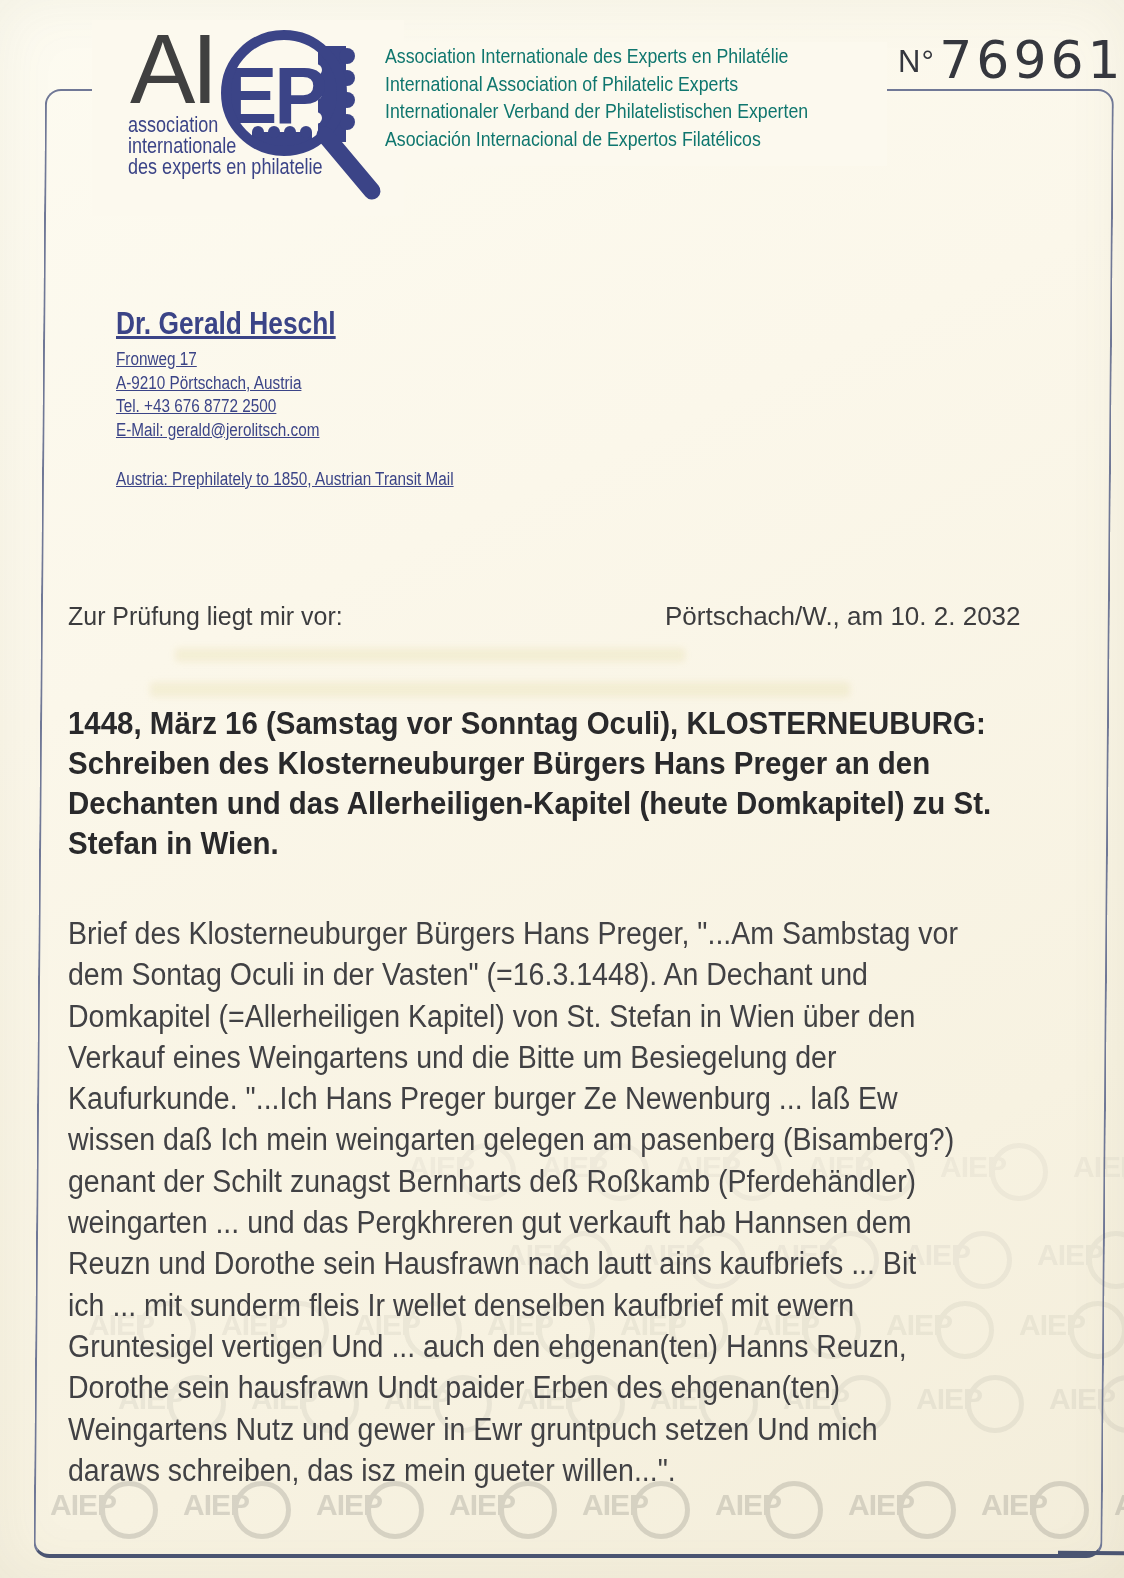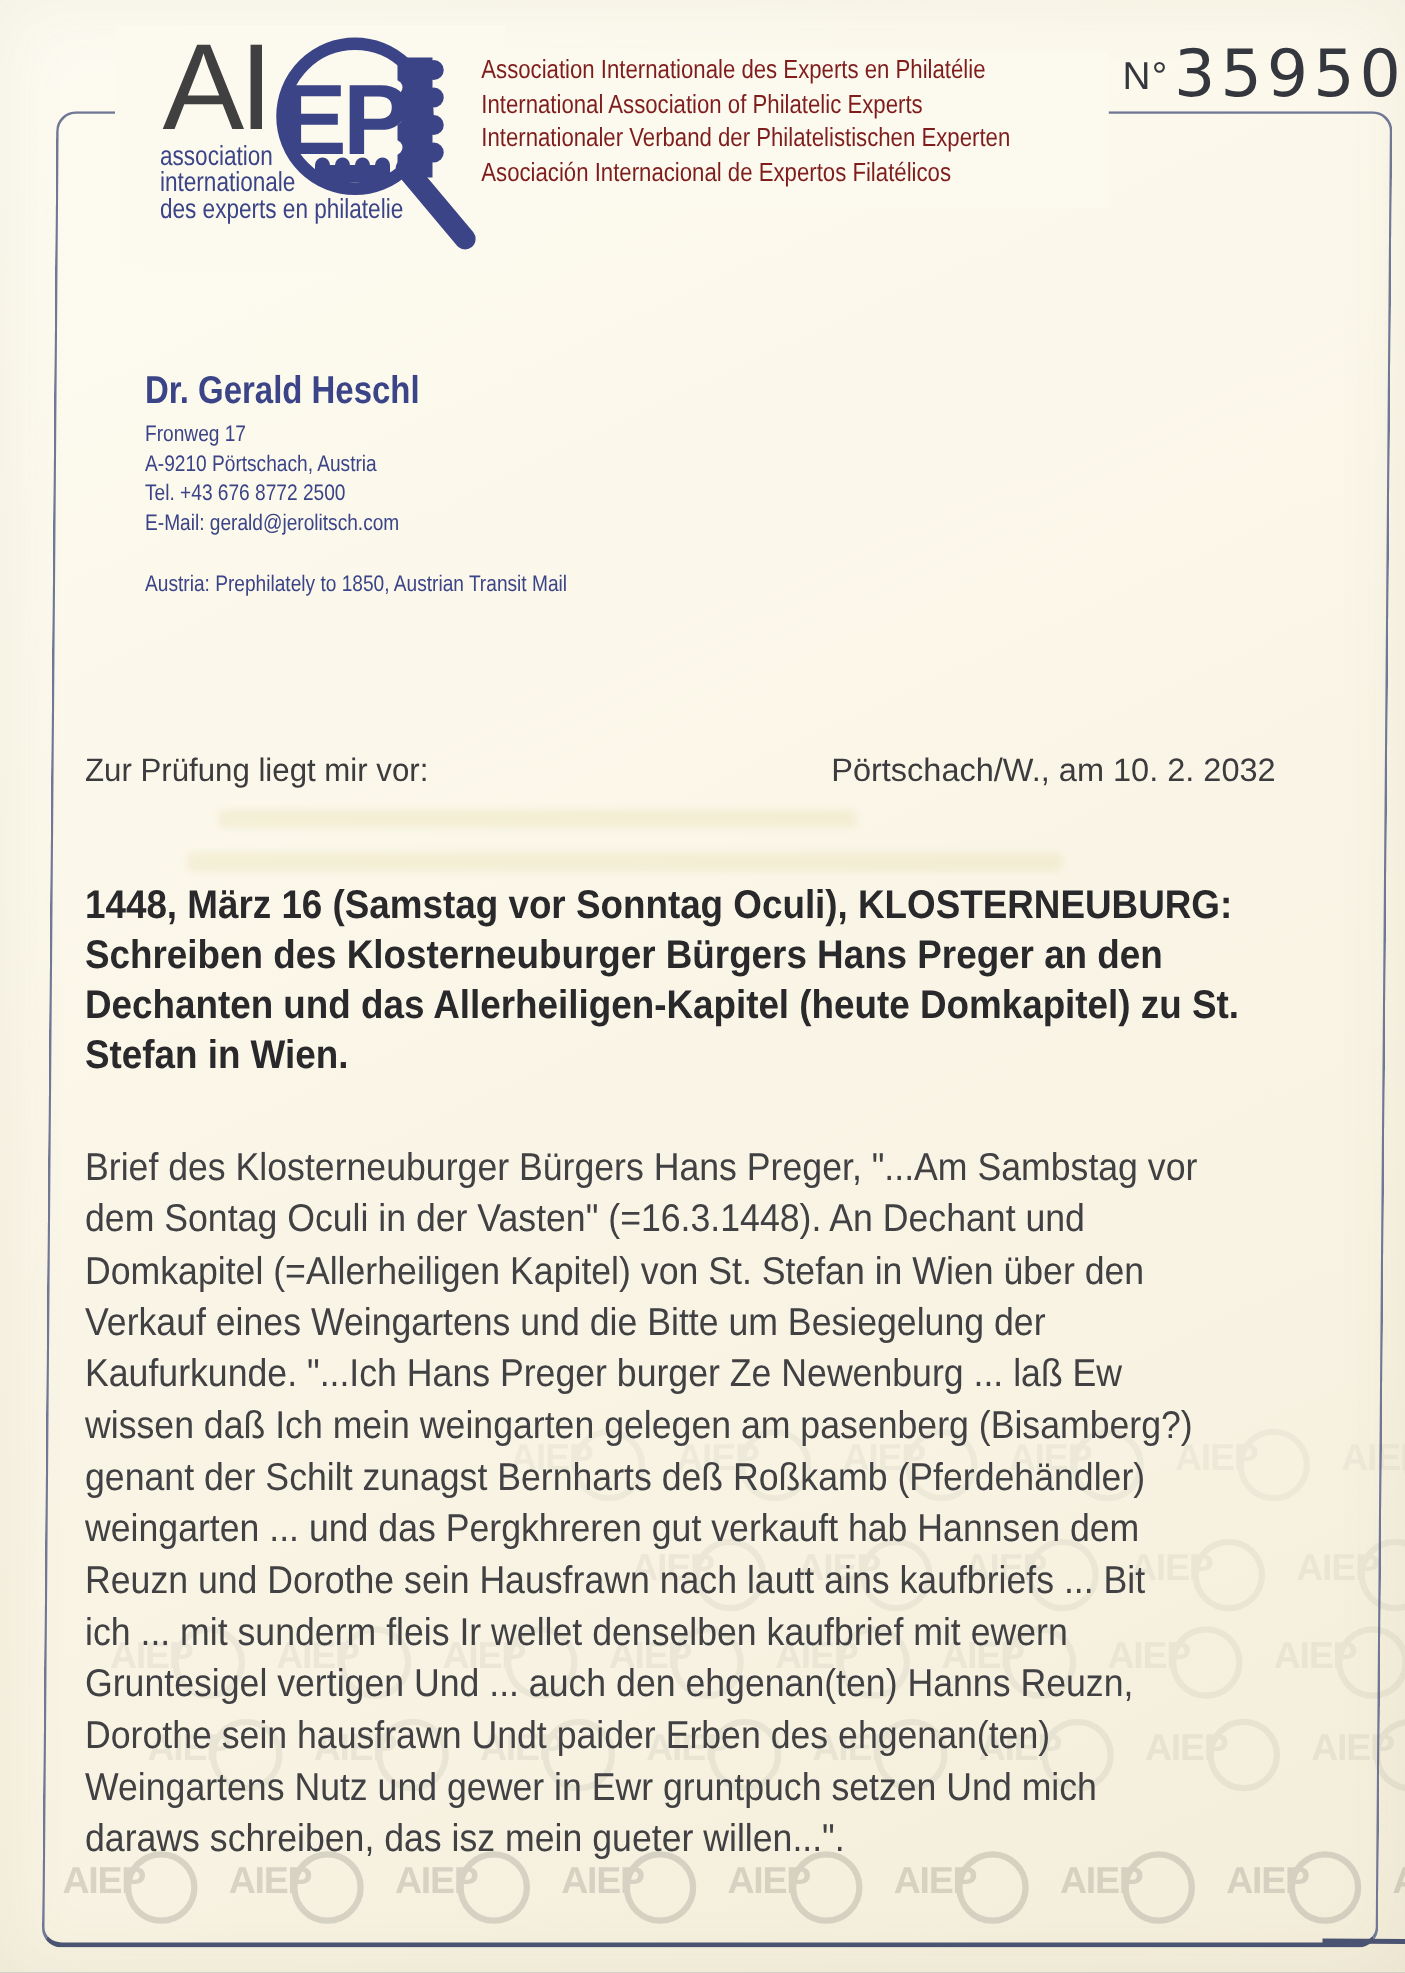"Association Internationale des Experts" .org-block { color: #7f1d1d -> #0f766e }
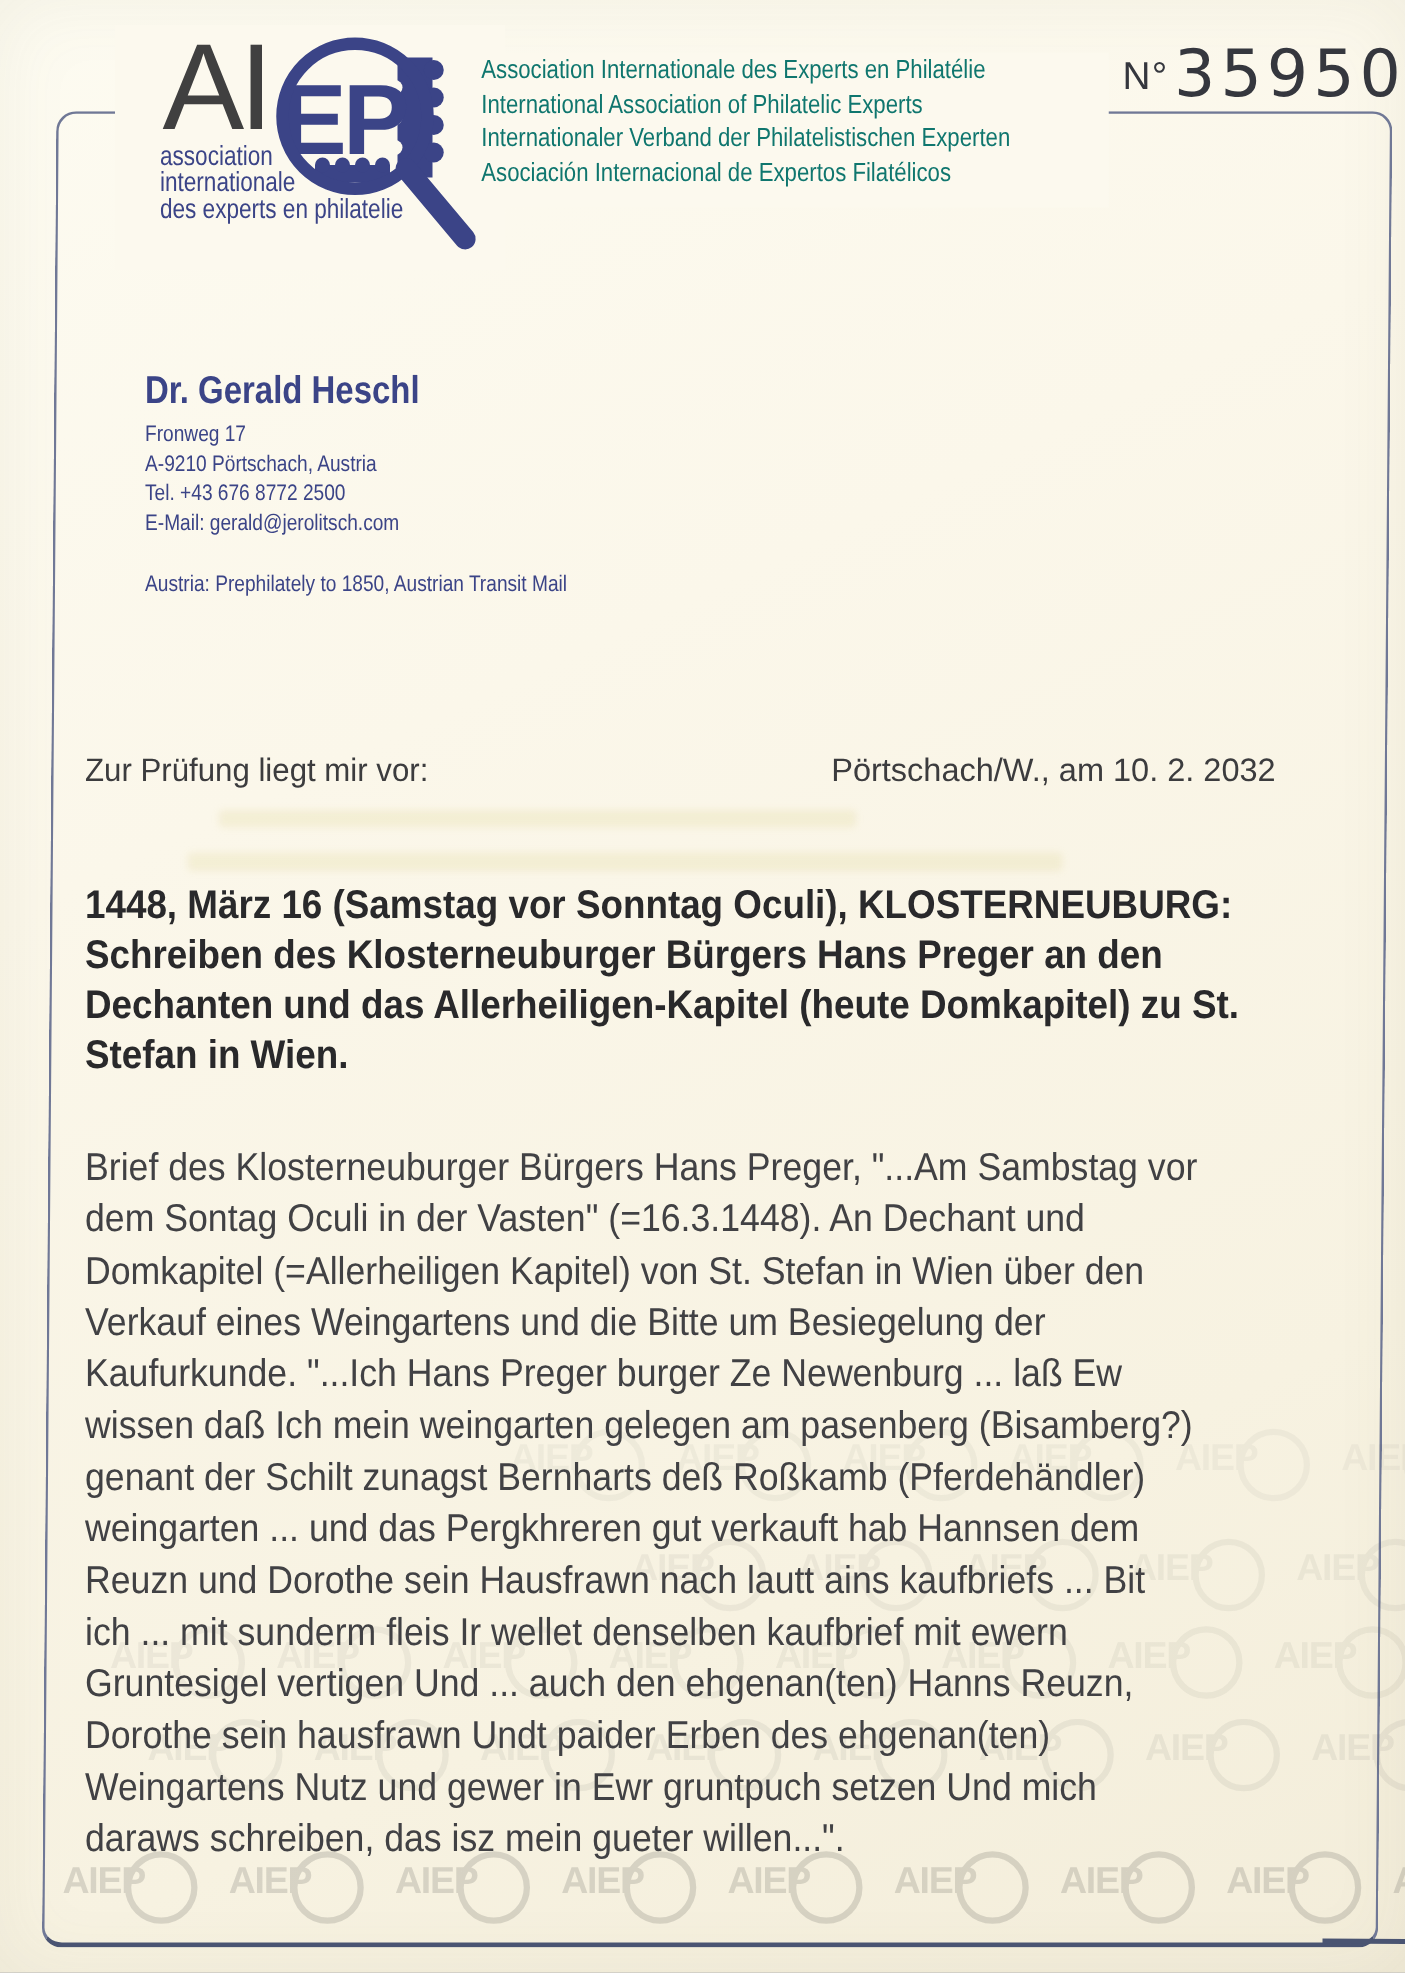"35950" span.no-digits { text: 35950 -> 76961 }
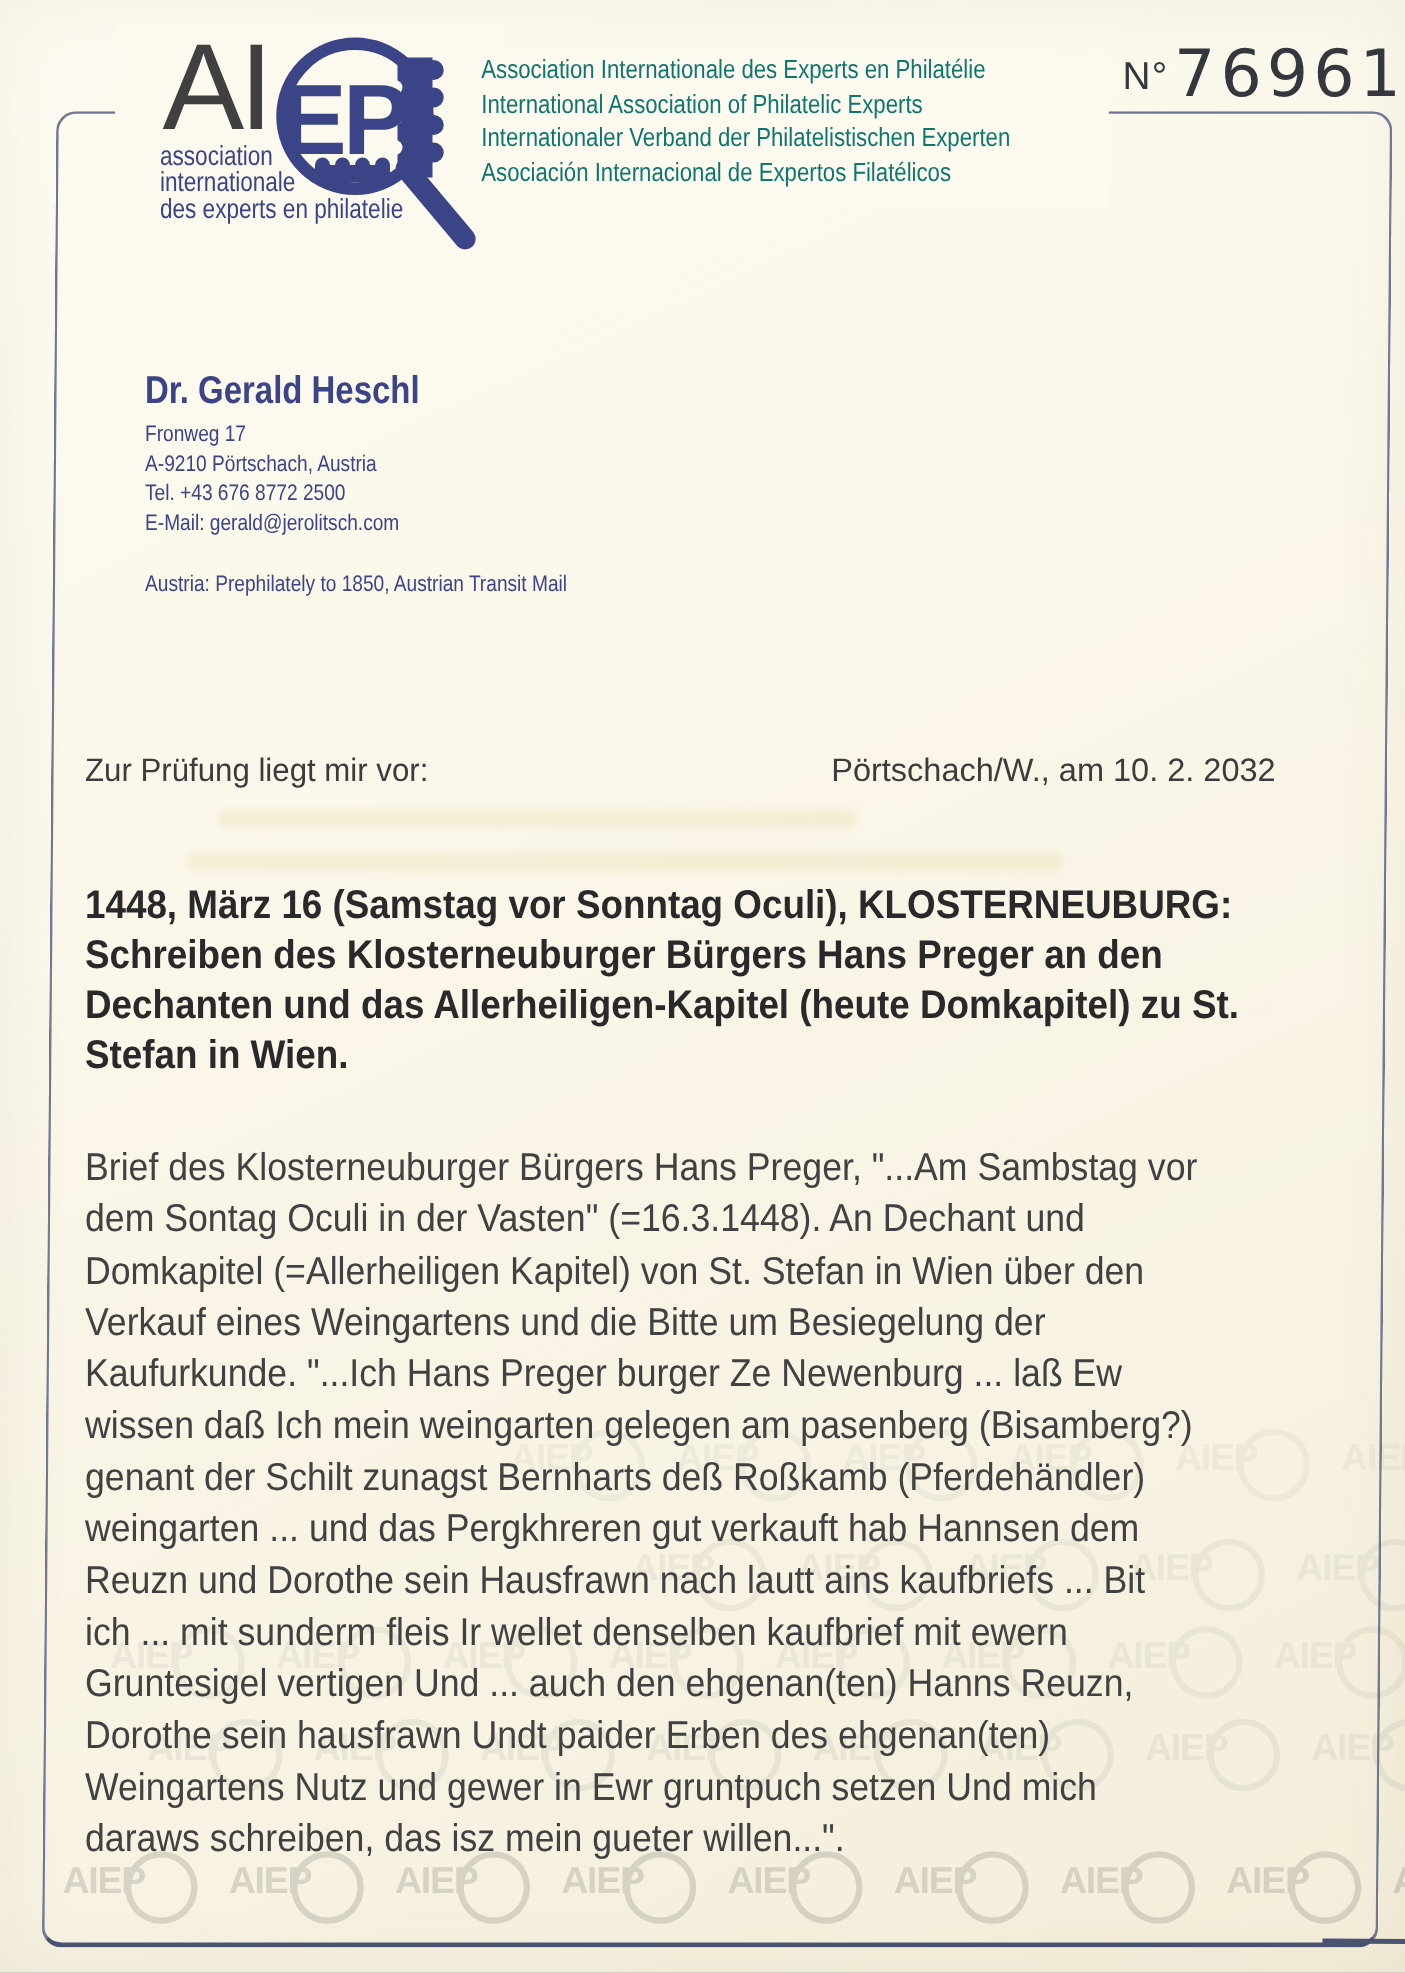"Dr. Gerald Heschl" .contact { text-decoration: none -> underline; top: 294px -> 306px }
